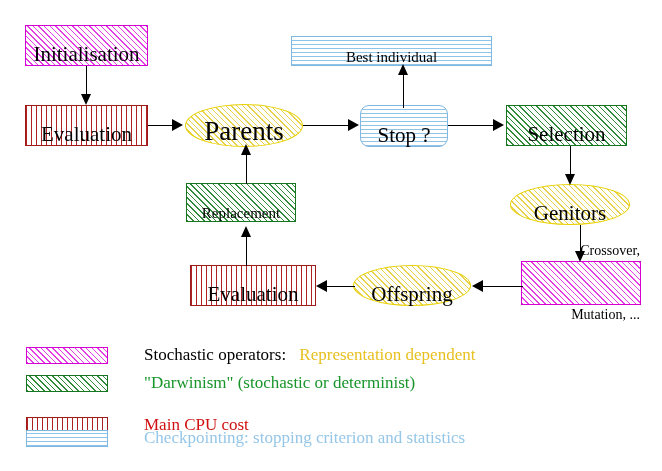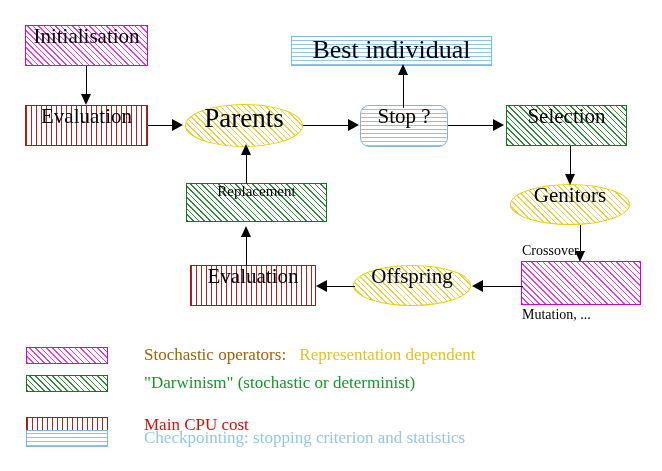"Initialisation" .node { align-items: flex-start -> flex-end }
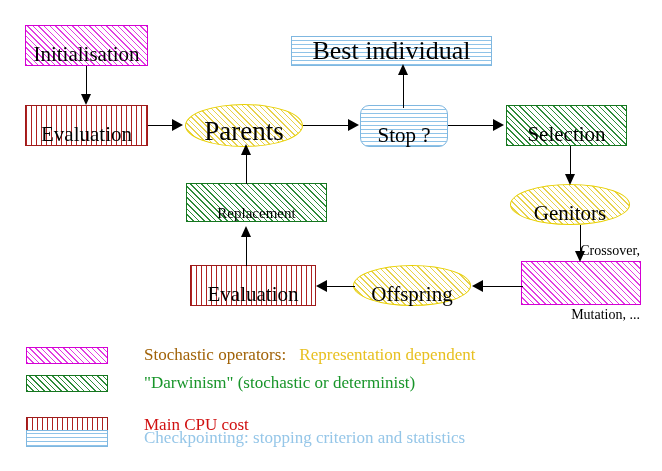"Best individual" div.node { font-size: 26px -> 15px }
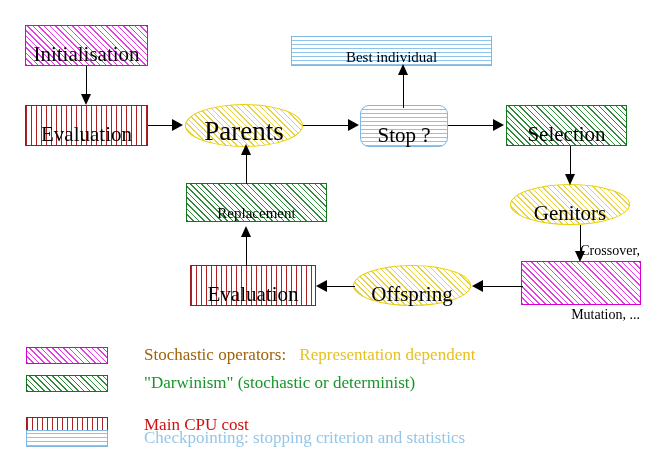"Replacement" div.node { width: 141px -> 110px }
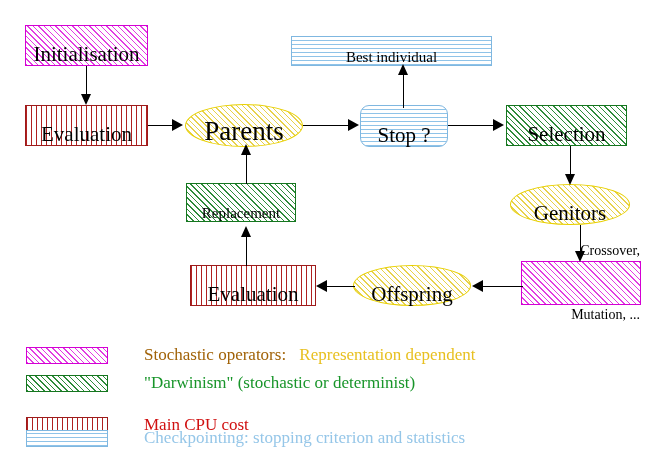"Stochastic operators:" .c-magenta { color: #a16207 -> #000000 }
